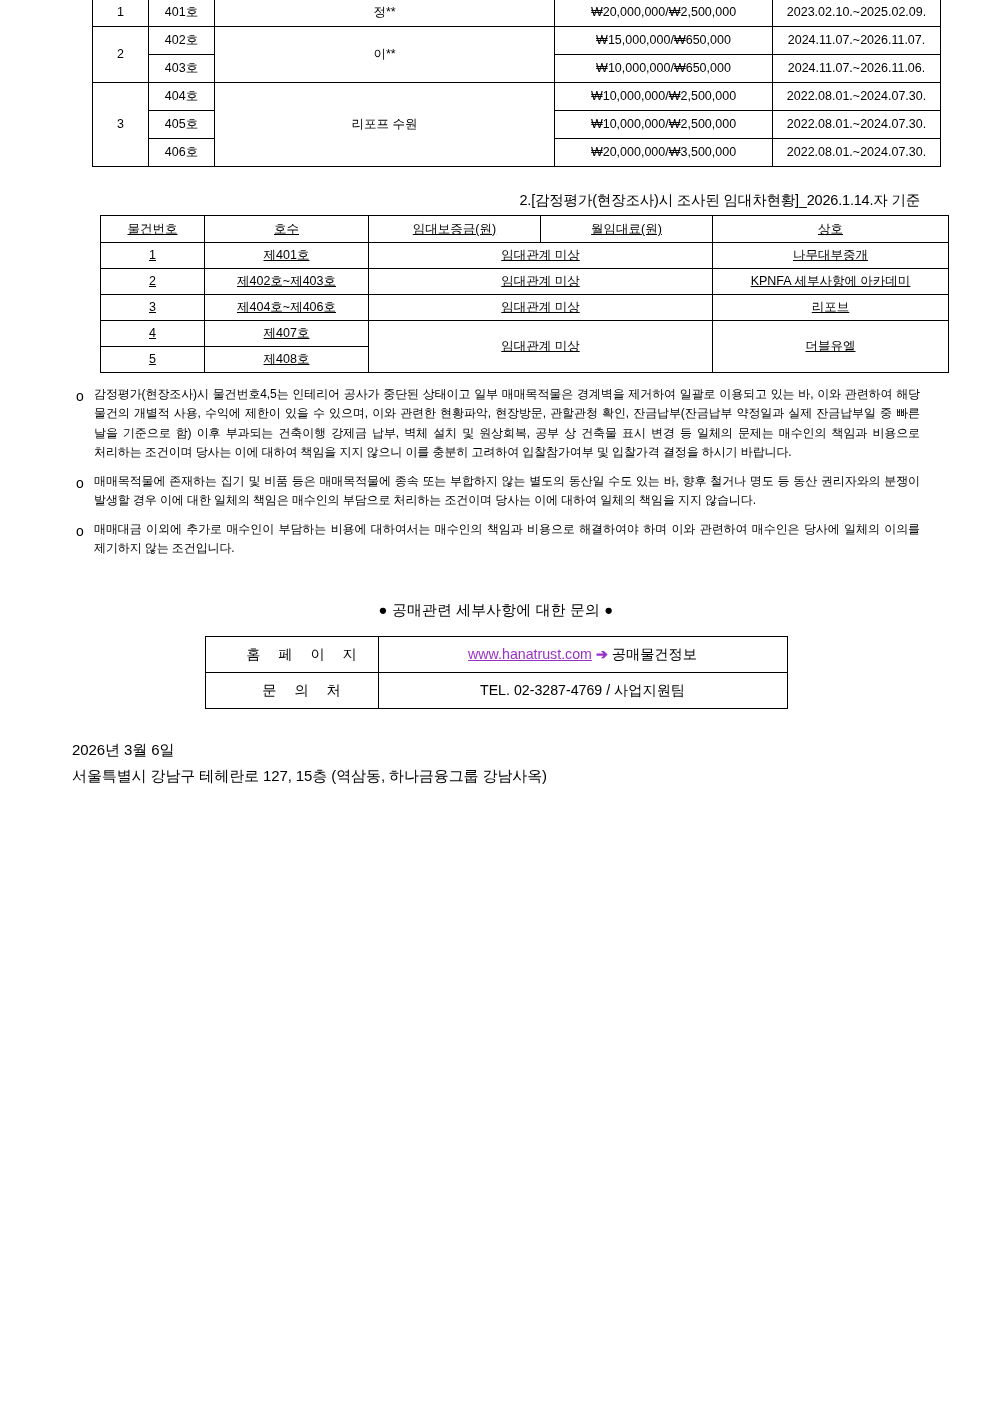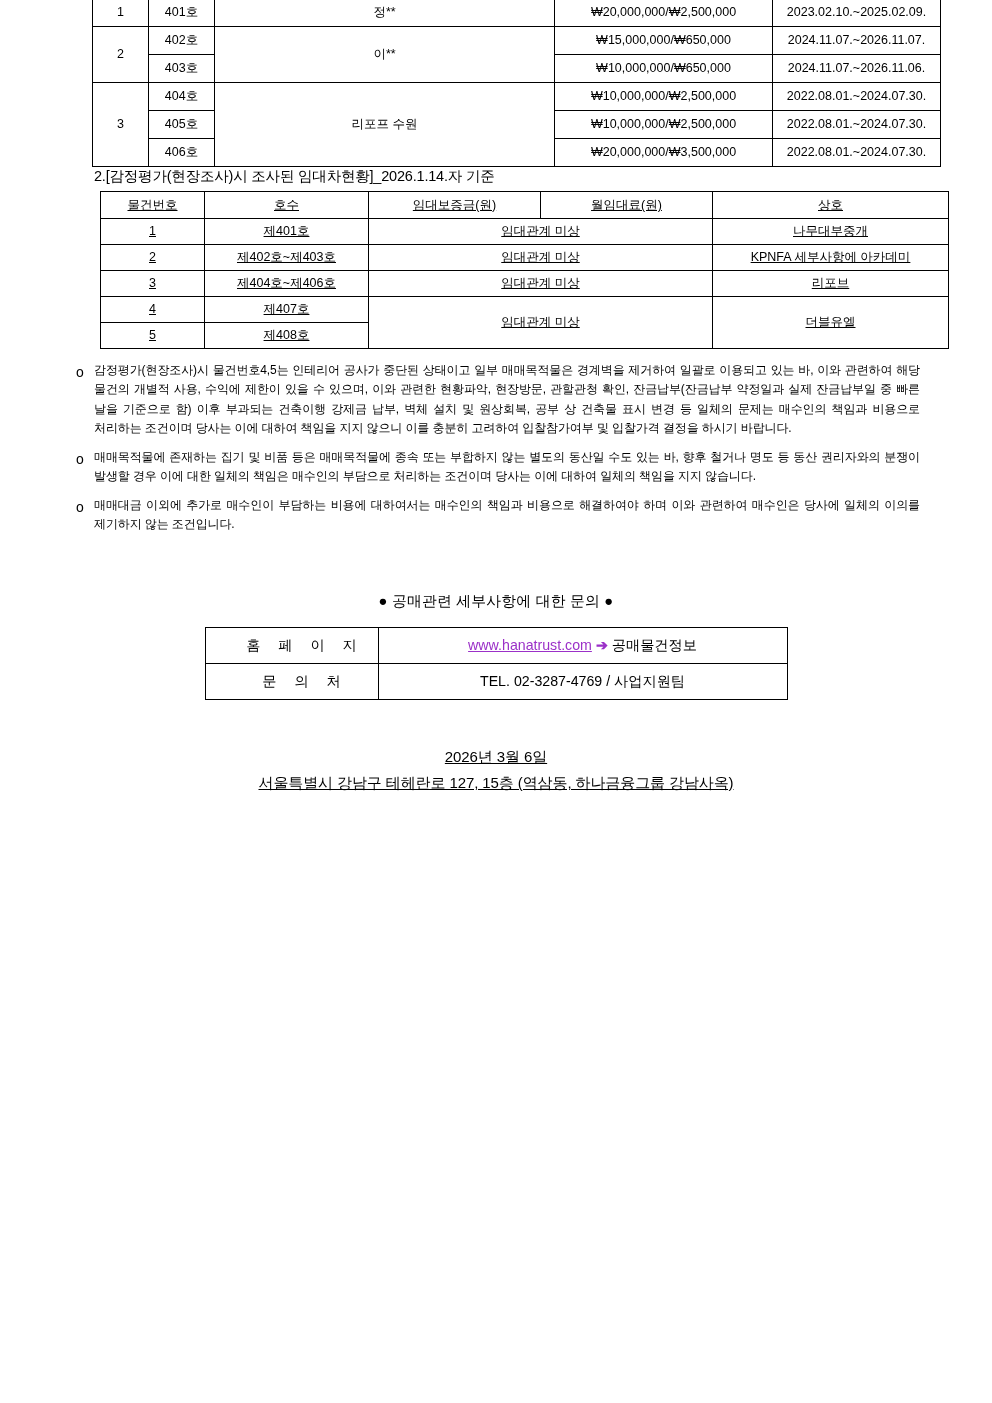"2.[감정평가(현장조사)시 조사된 임대차현황]_2026.1.14.자 기준" .section-heading { margin: 0 0 5px 22px -> 24px 0 5px 22px; text-align: none -> right }
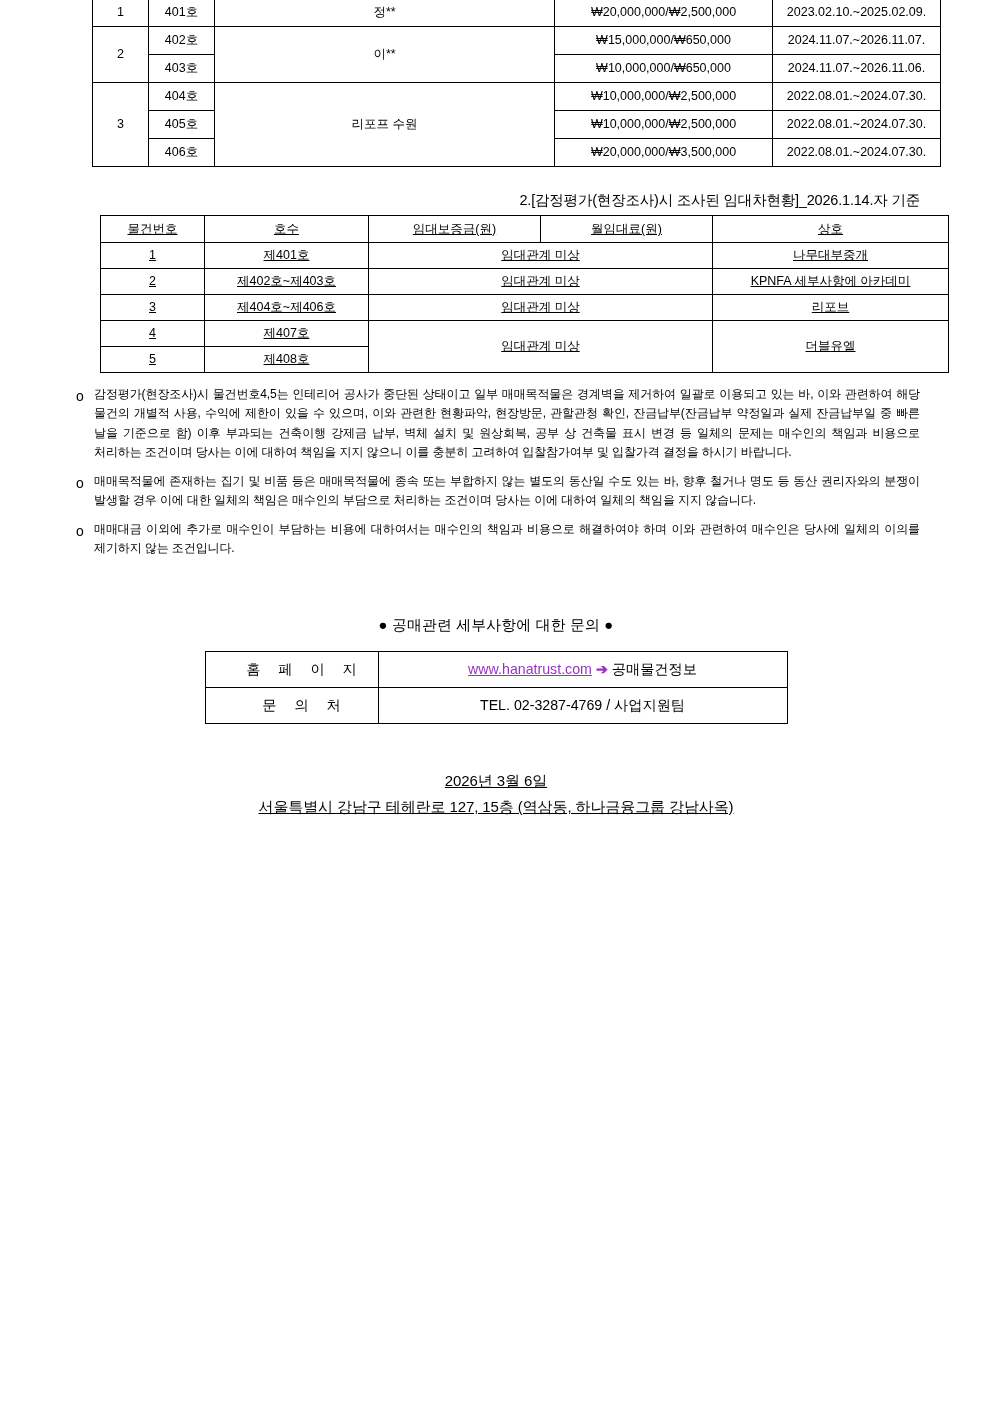"● 공매관련 세부사항에 대한 문의" .inquiry-title { margin-top: 57px -> 42px }
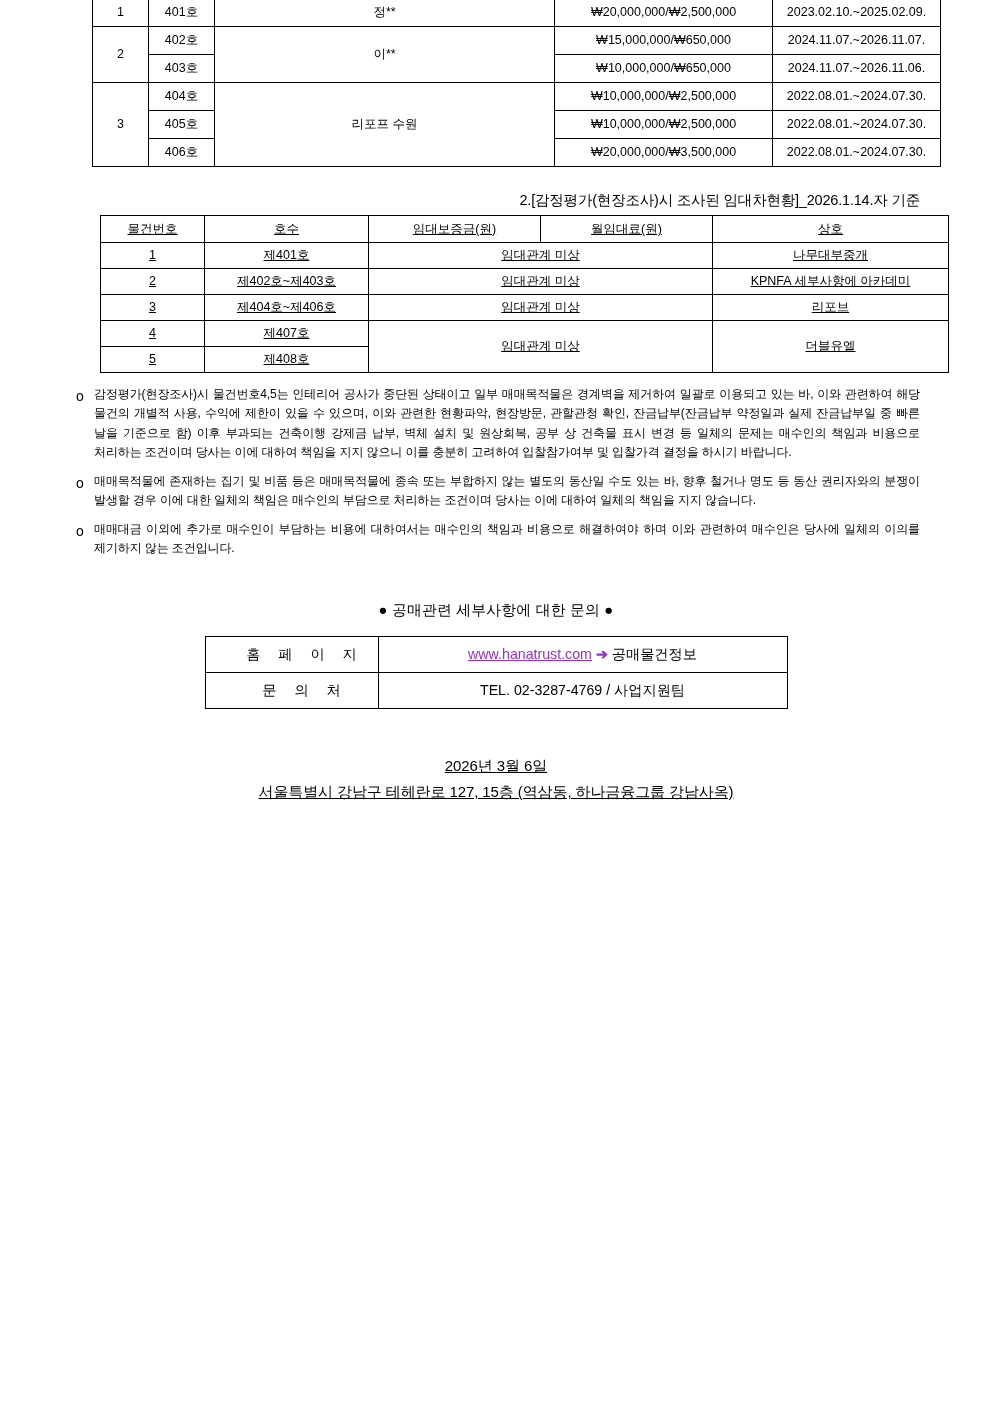"2026년 3월 6일" .footer { margin-top: 44px -> 28px; text-align: center -> none; text-decoration: underline -> none }
